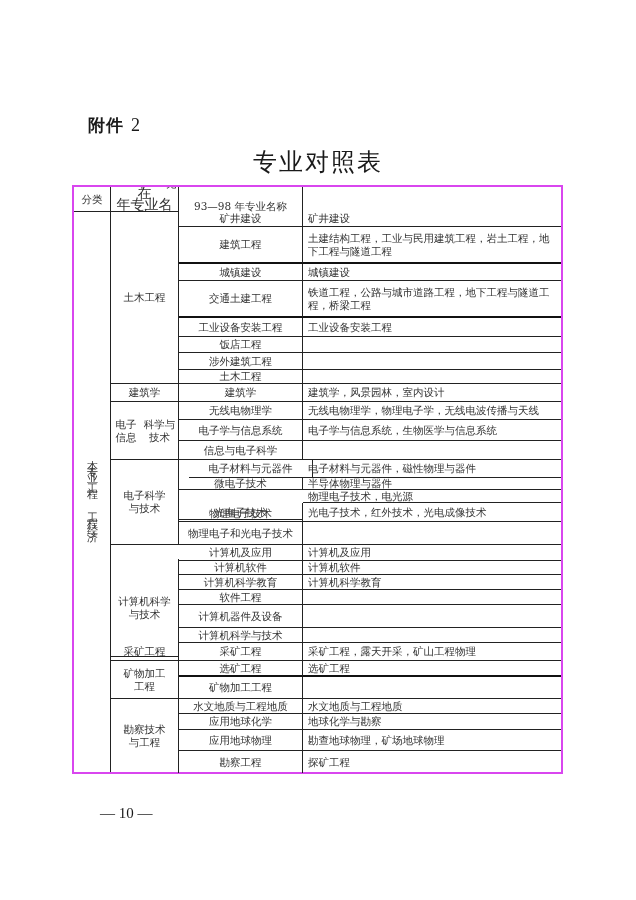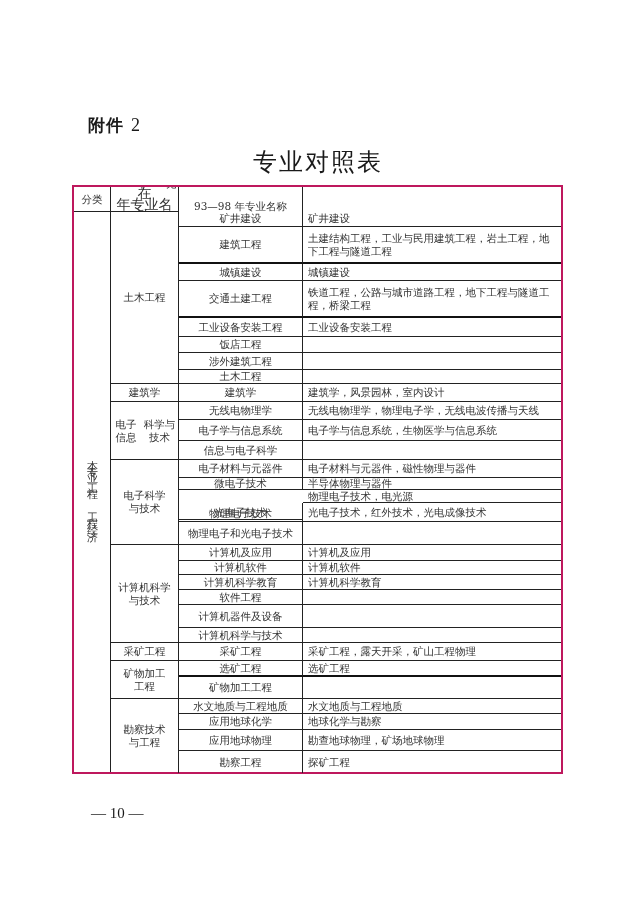"分类" .table { border: 2px solid #be185d -> 2px solid #d946ef }
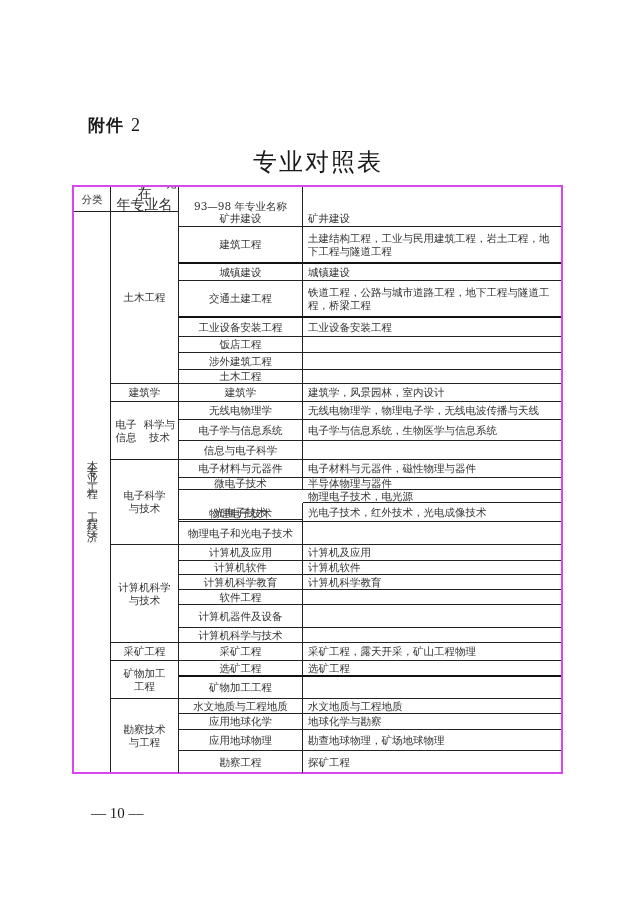"电子材料与元器件" div.cell { left: 105px -> 115px }
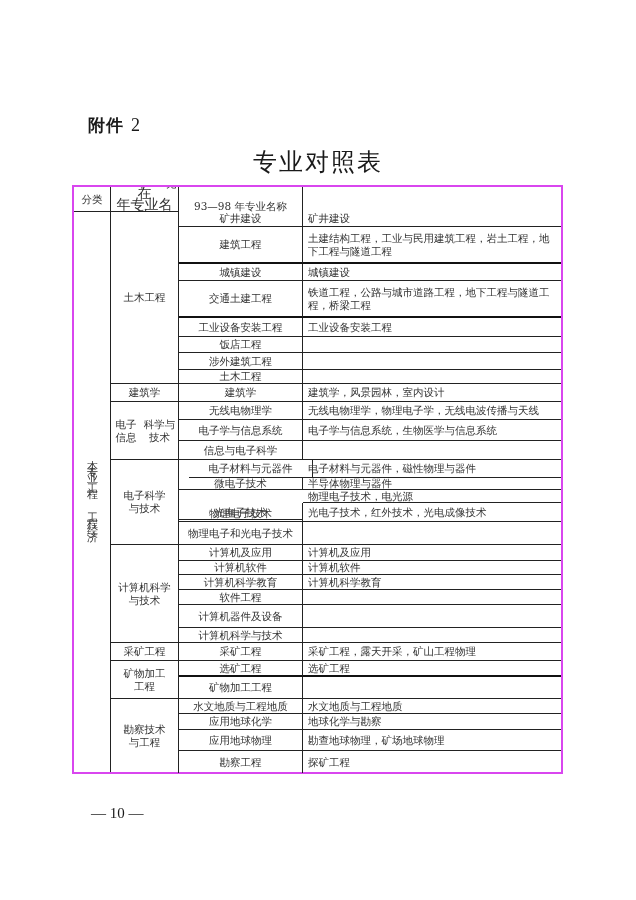"计算机科学" div.cell { top: 358px -> 372px }
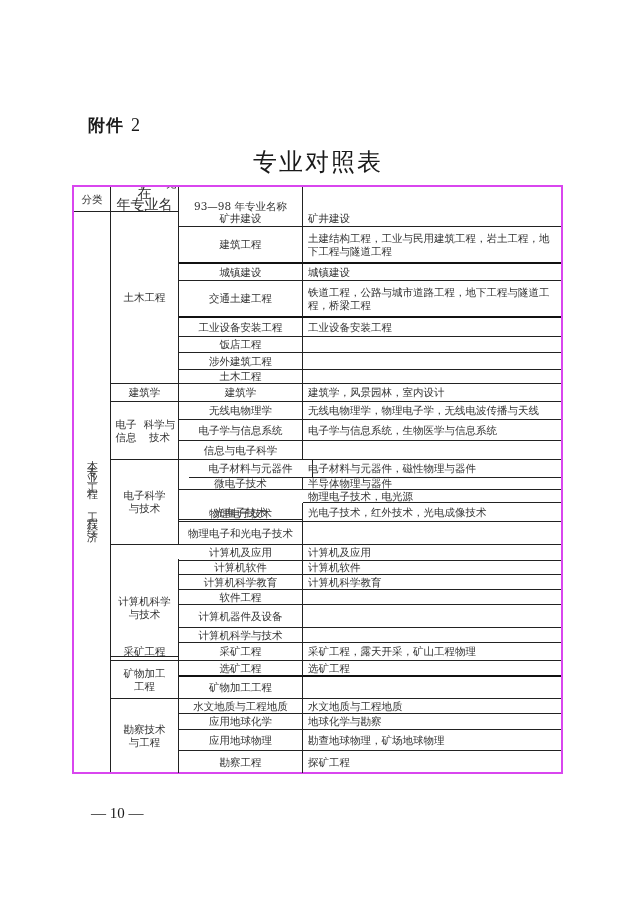"— 10 —" .footer-page { left: 91px -> 100px }
